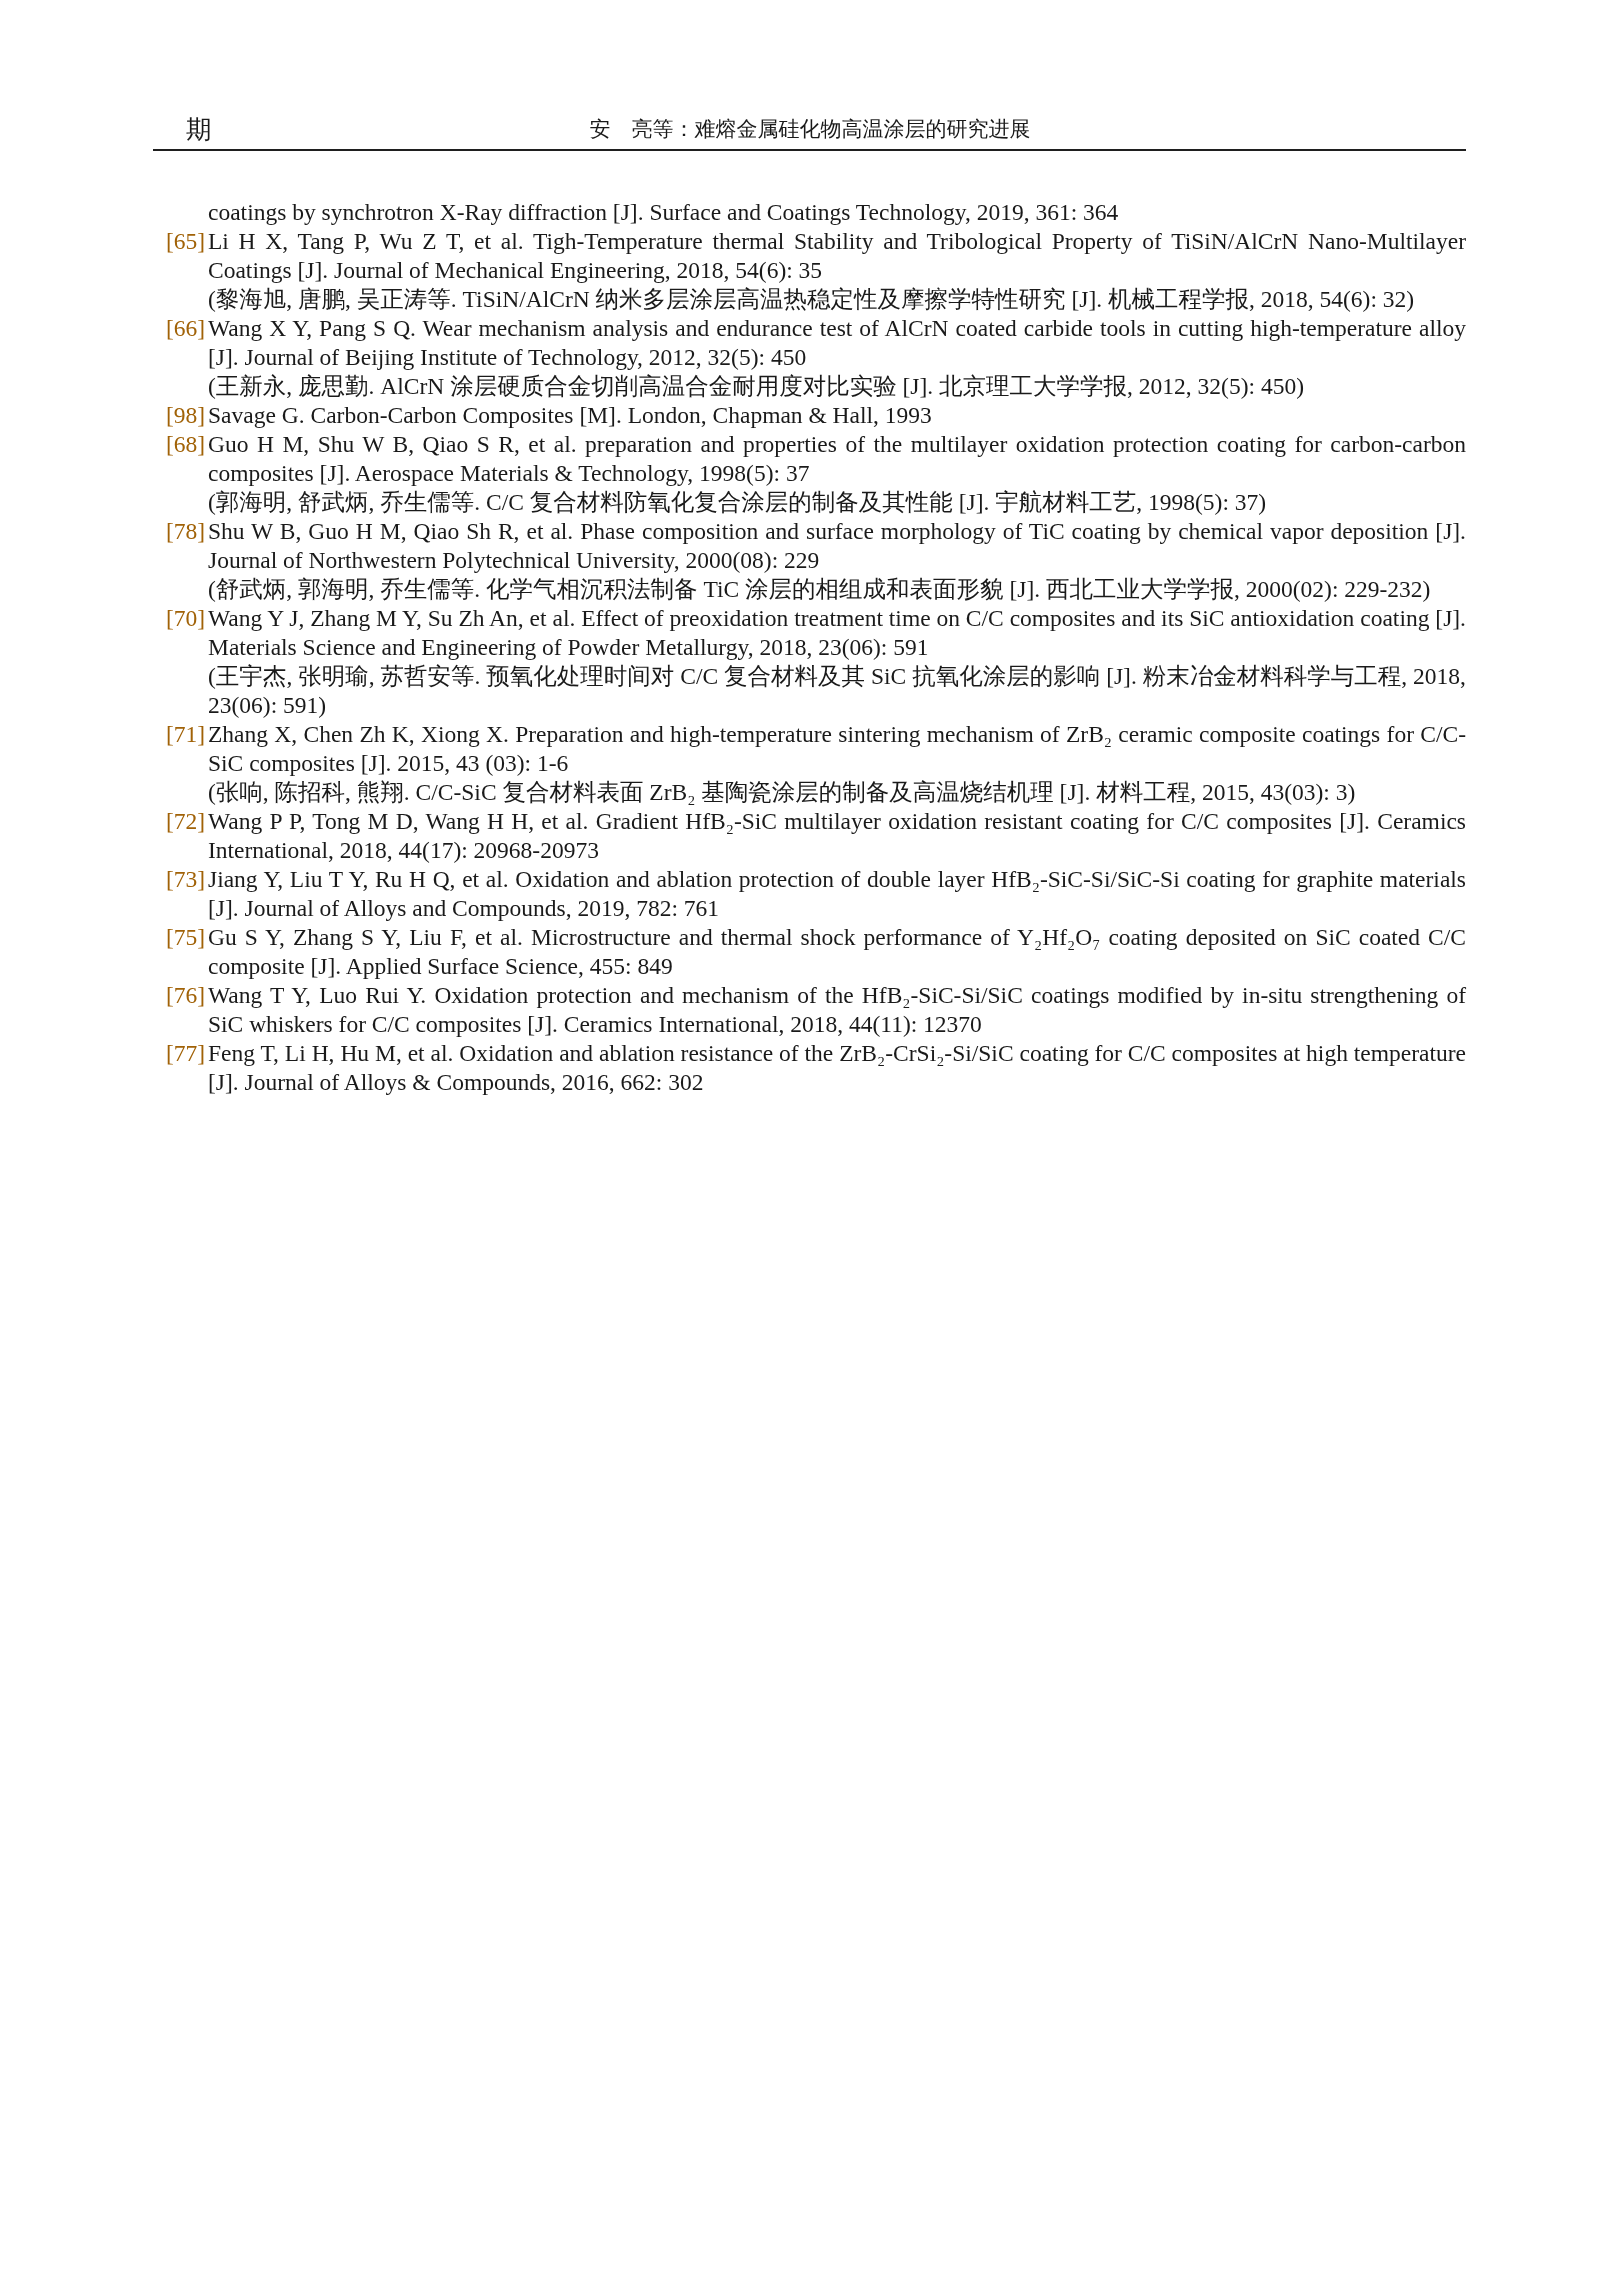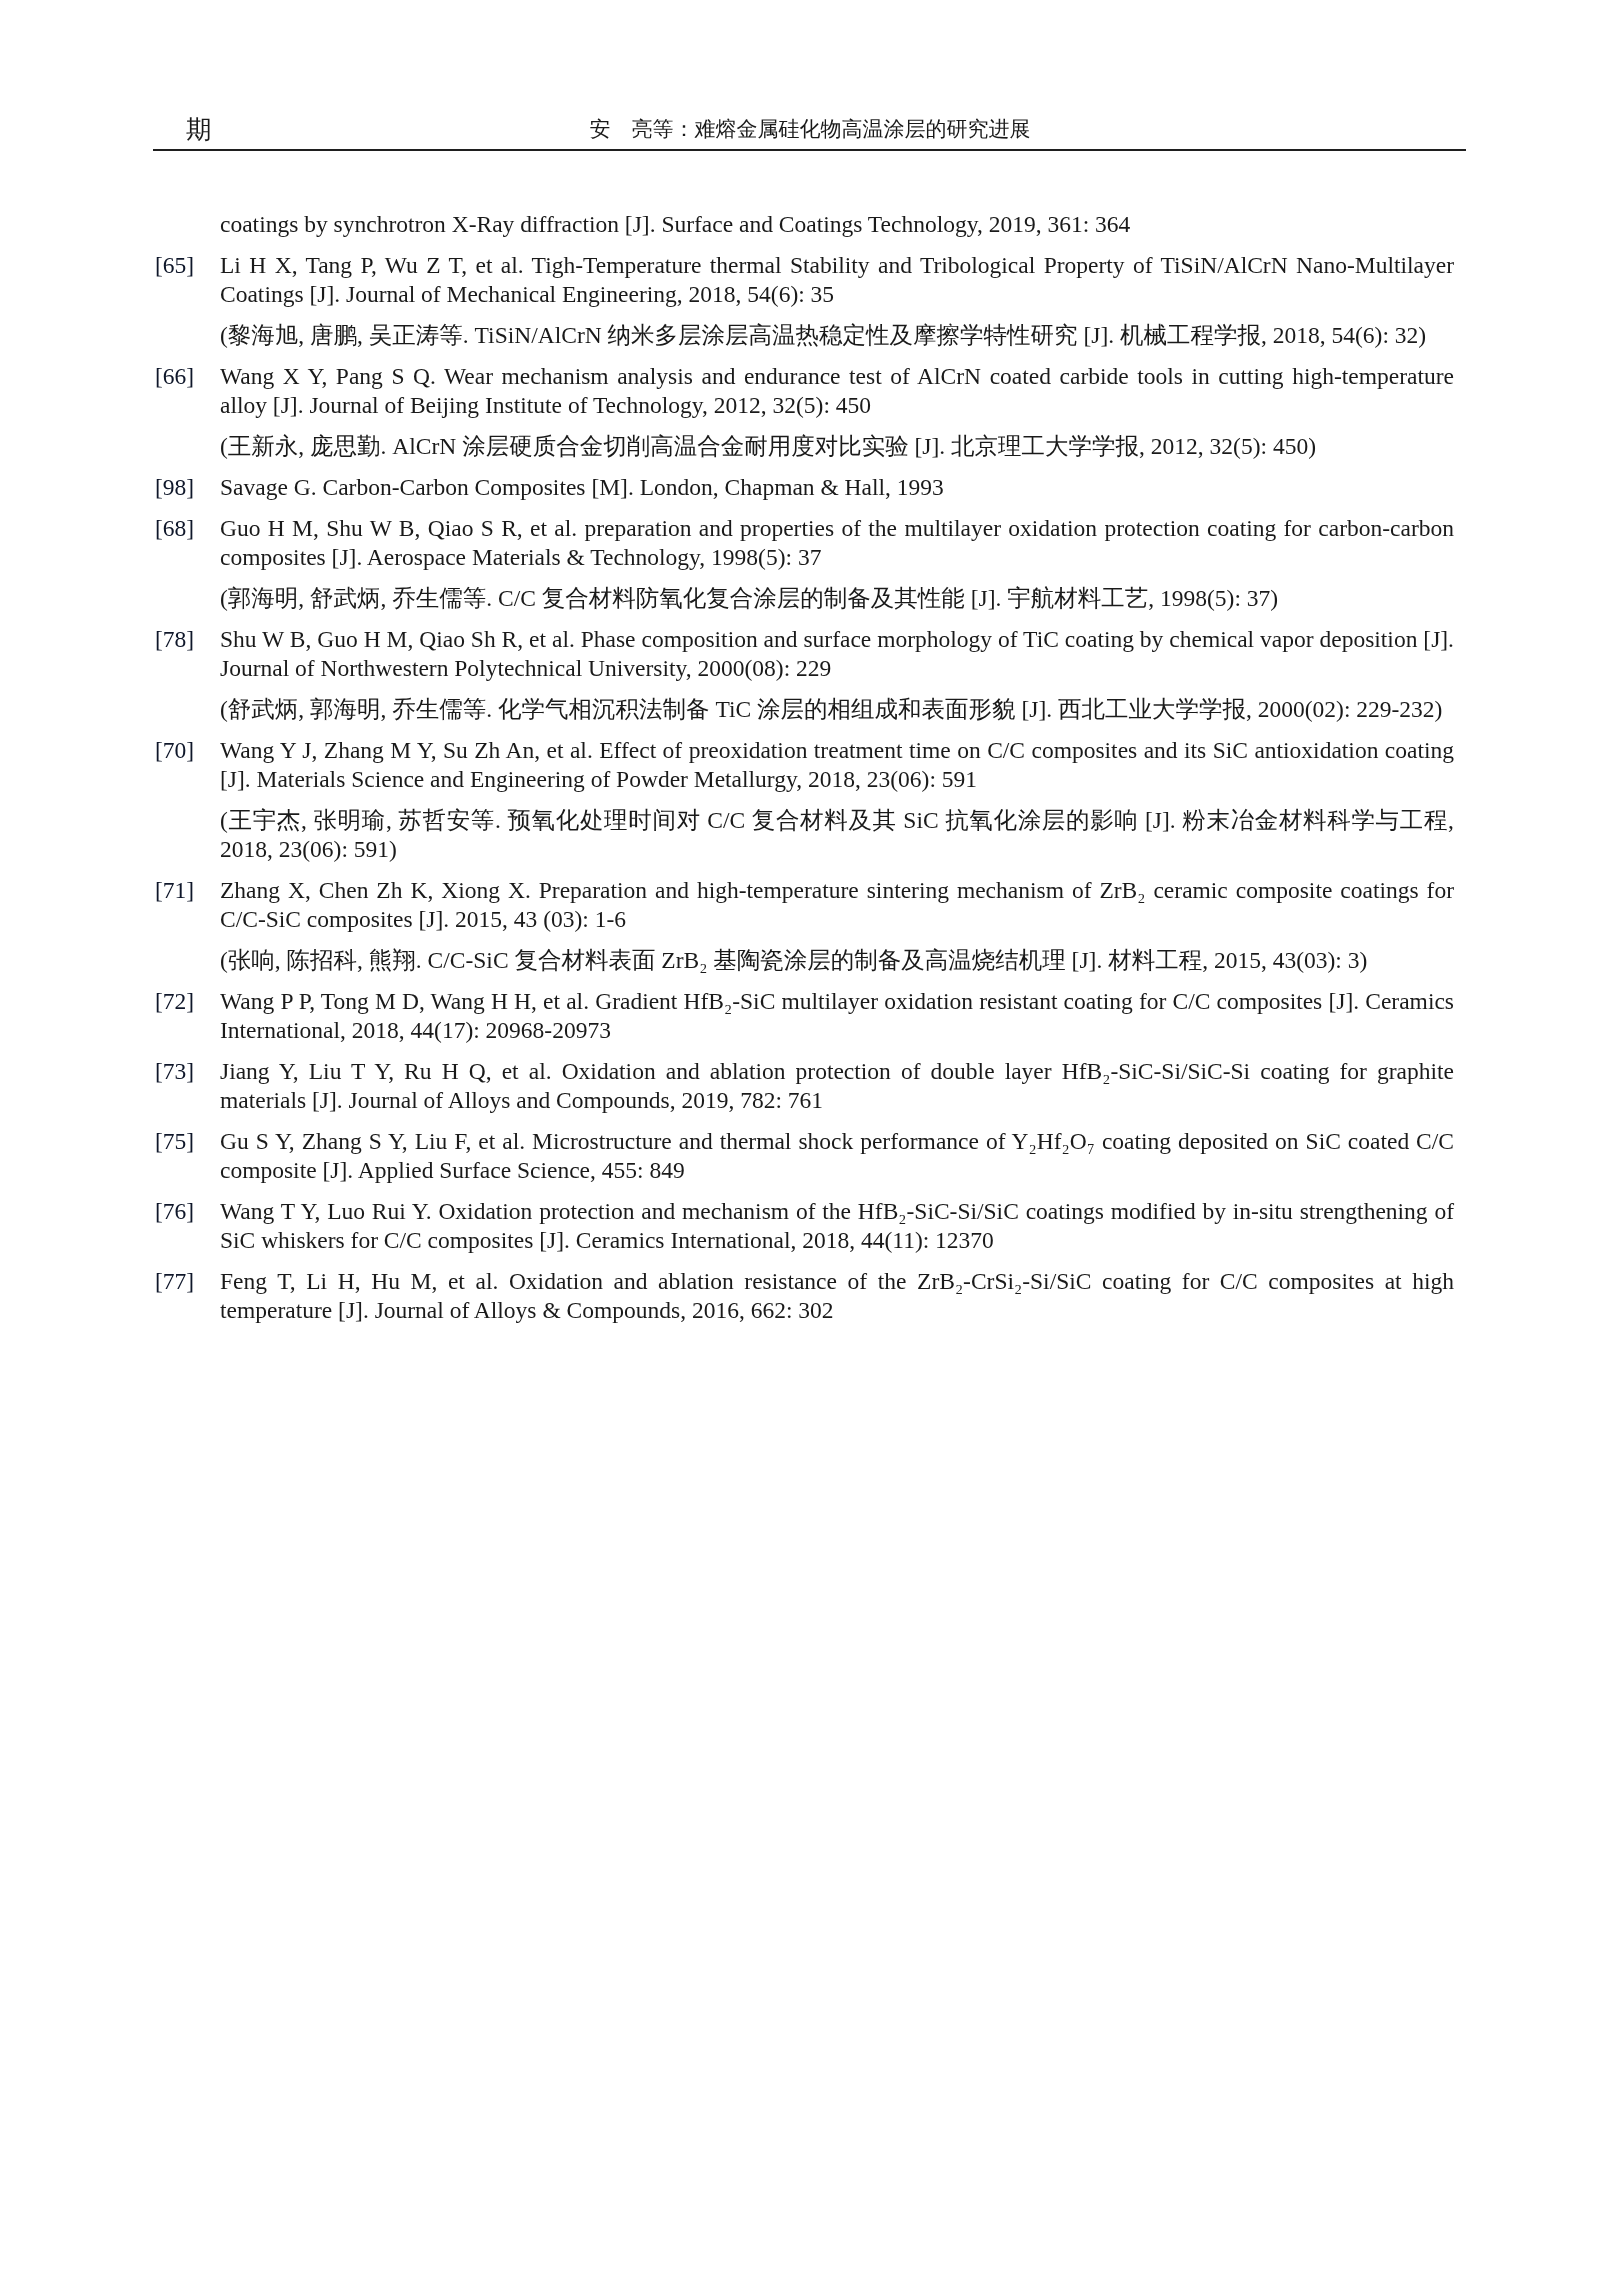"coatings by synchrotron X-Ray" .ref p { margin: 12px -> 0 }
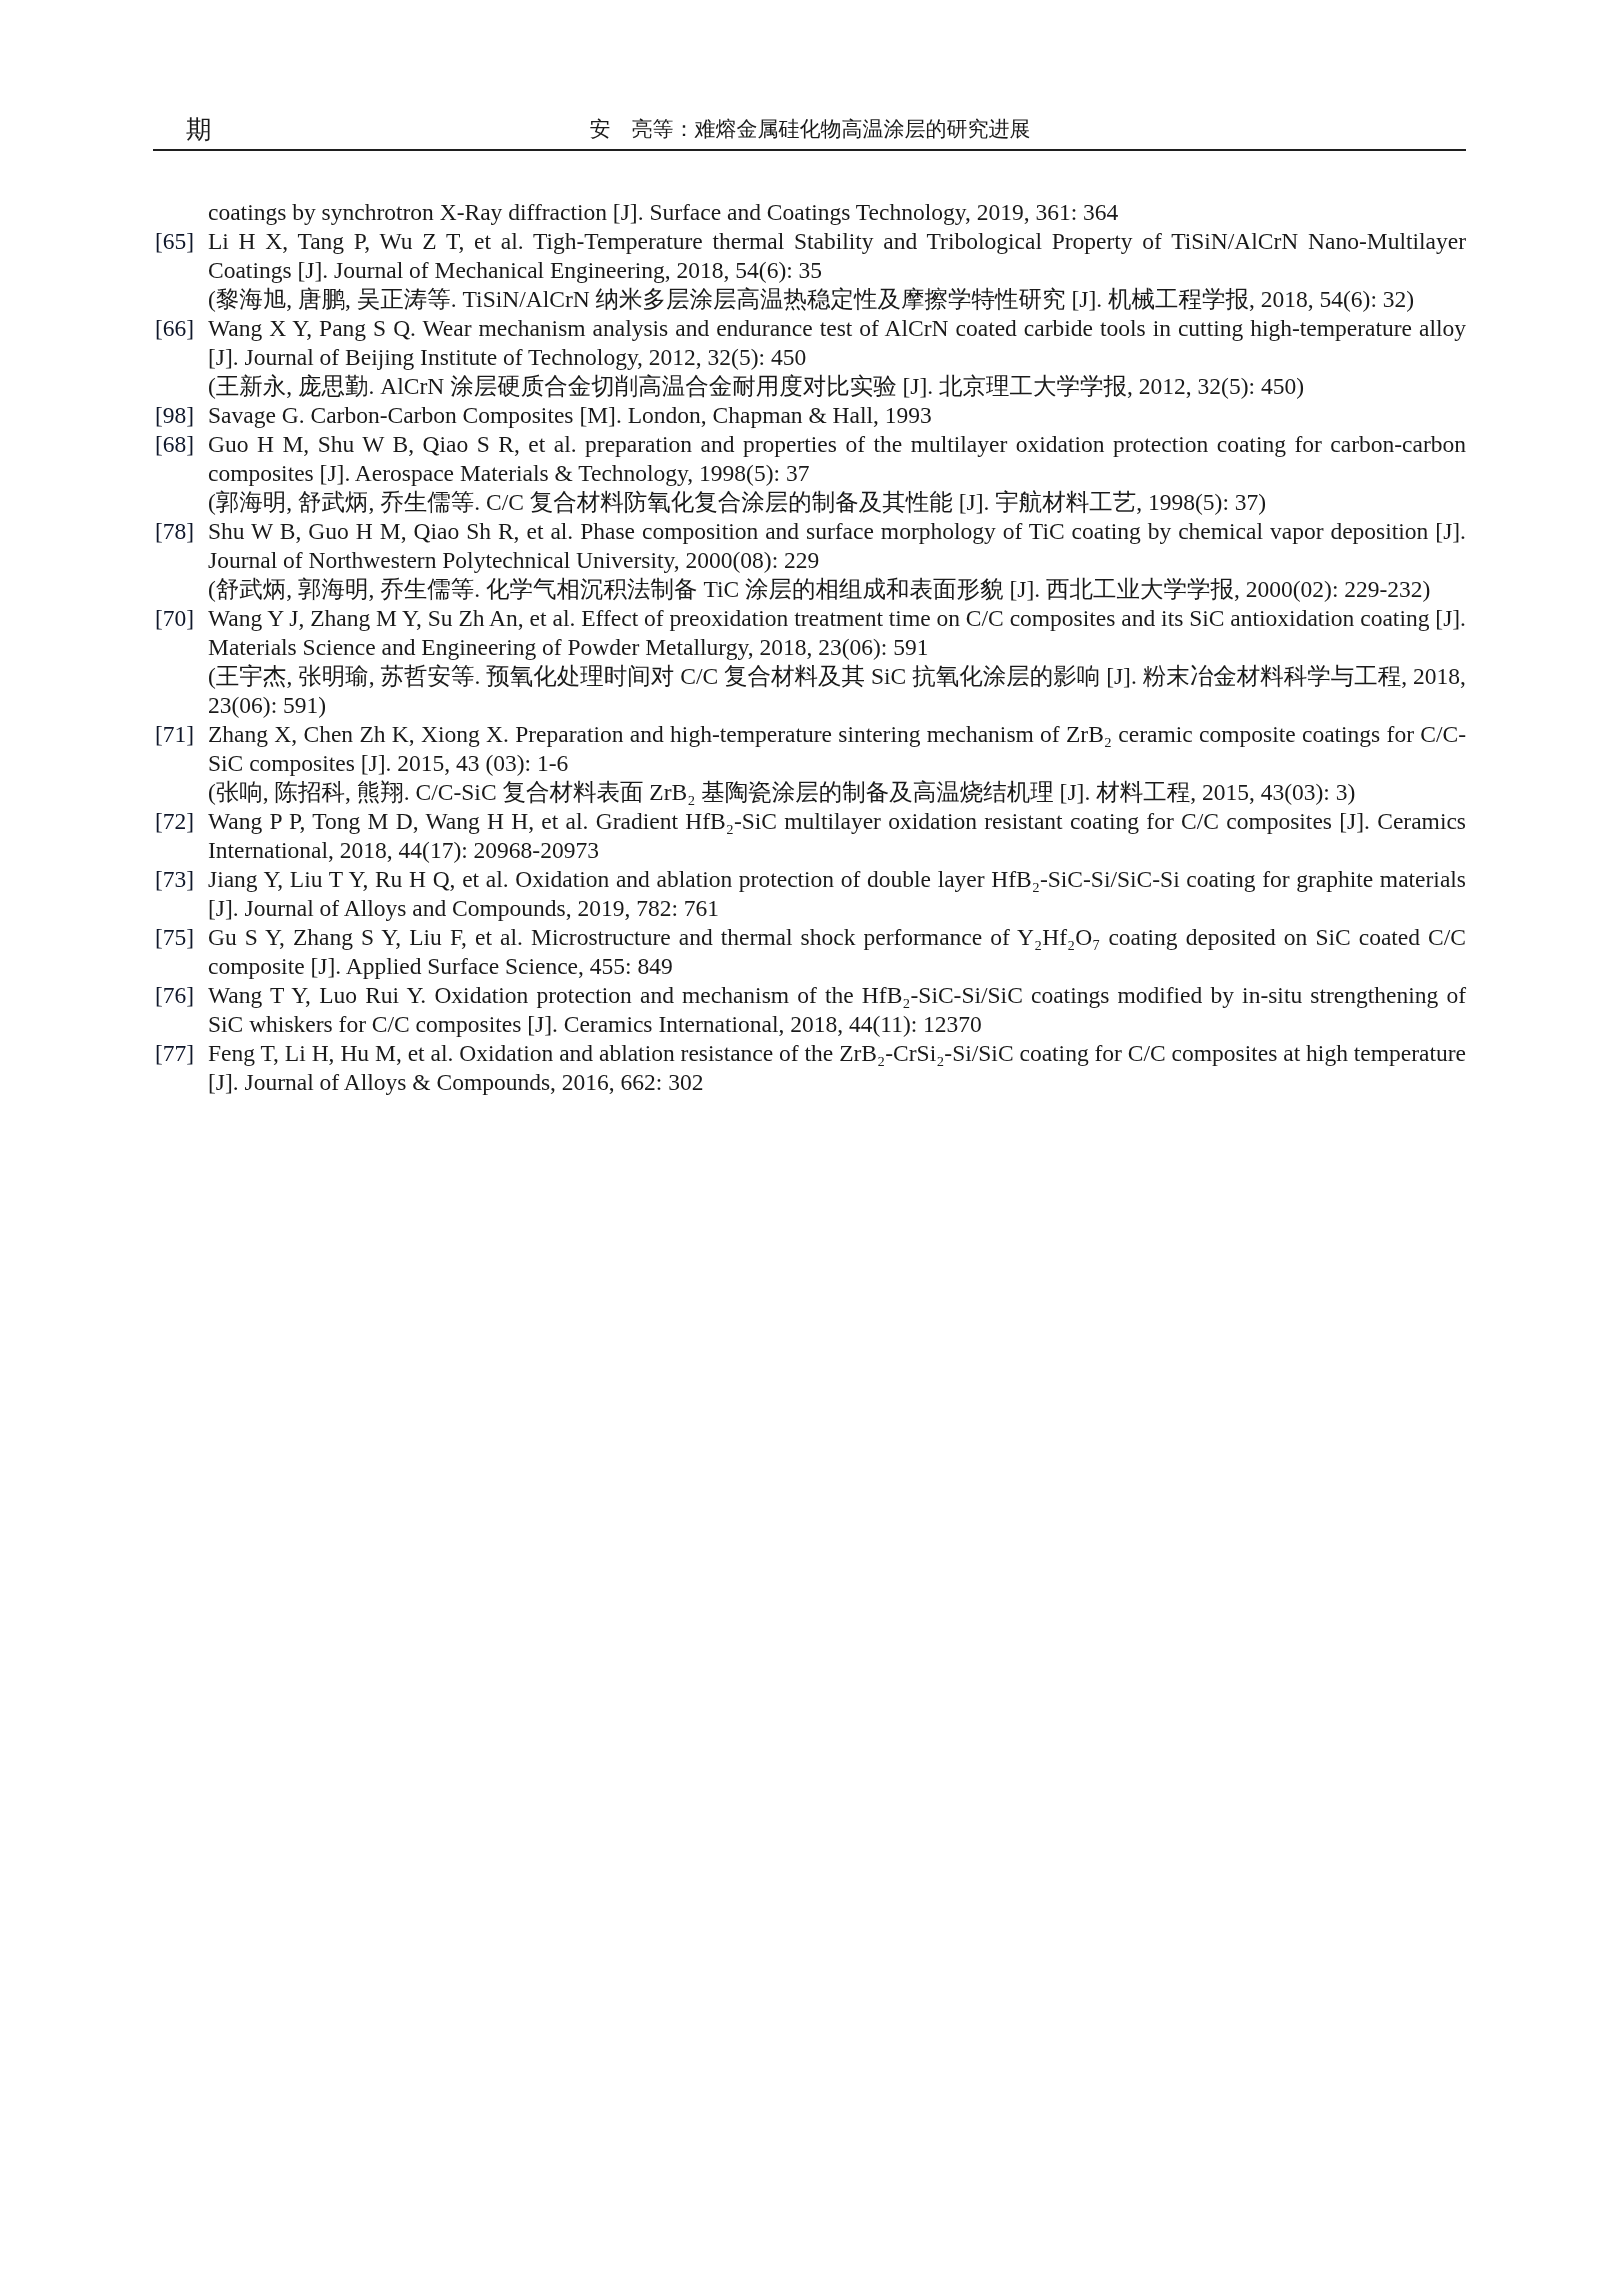"[65]" .ref .num { color: #0f172a -> #a16207; left: 0 -> 11px }
